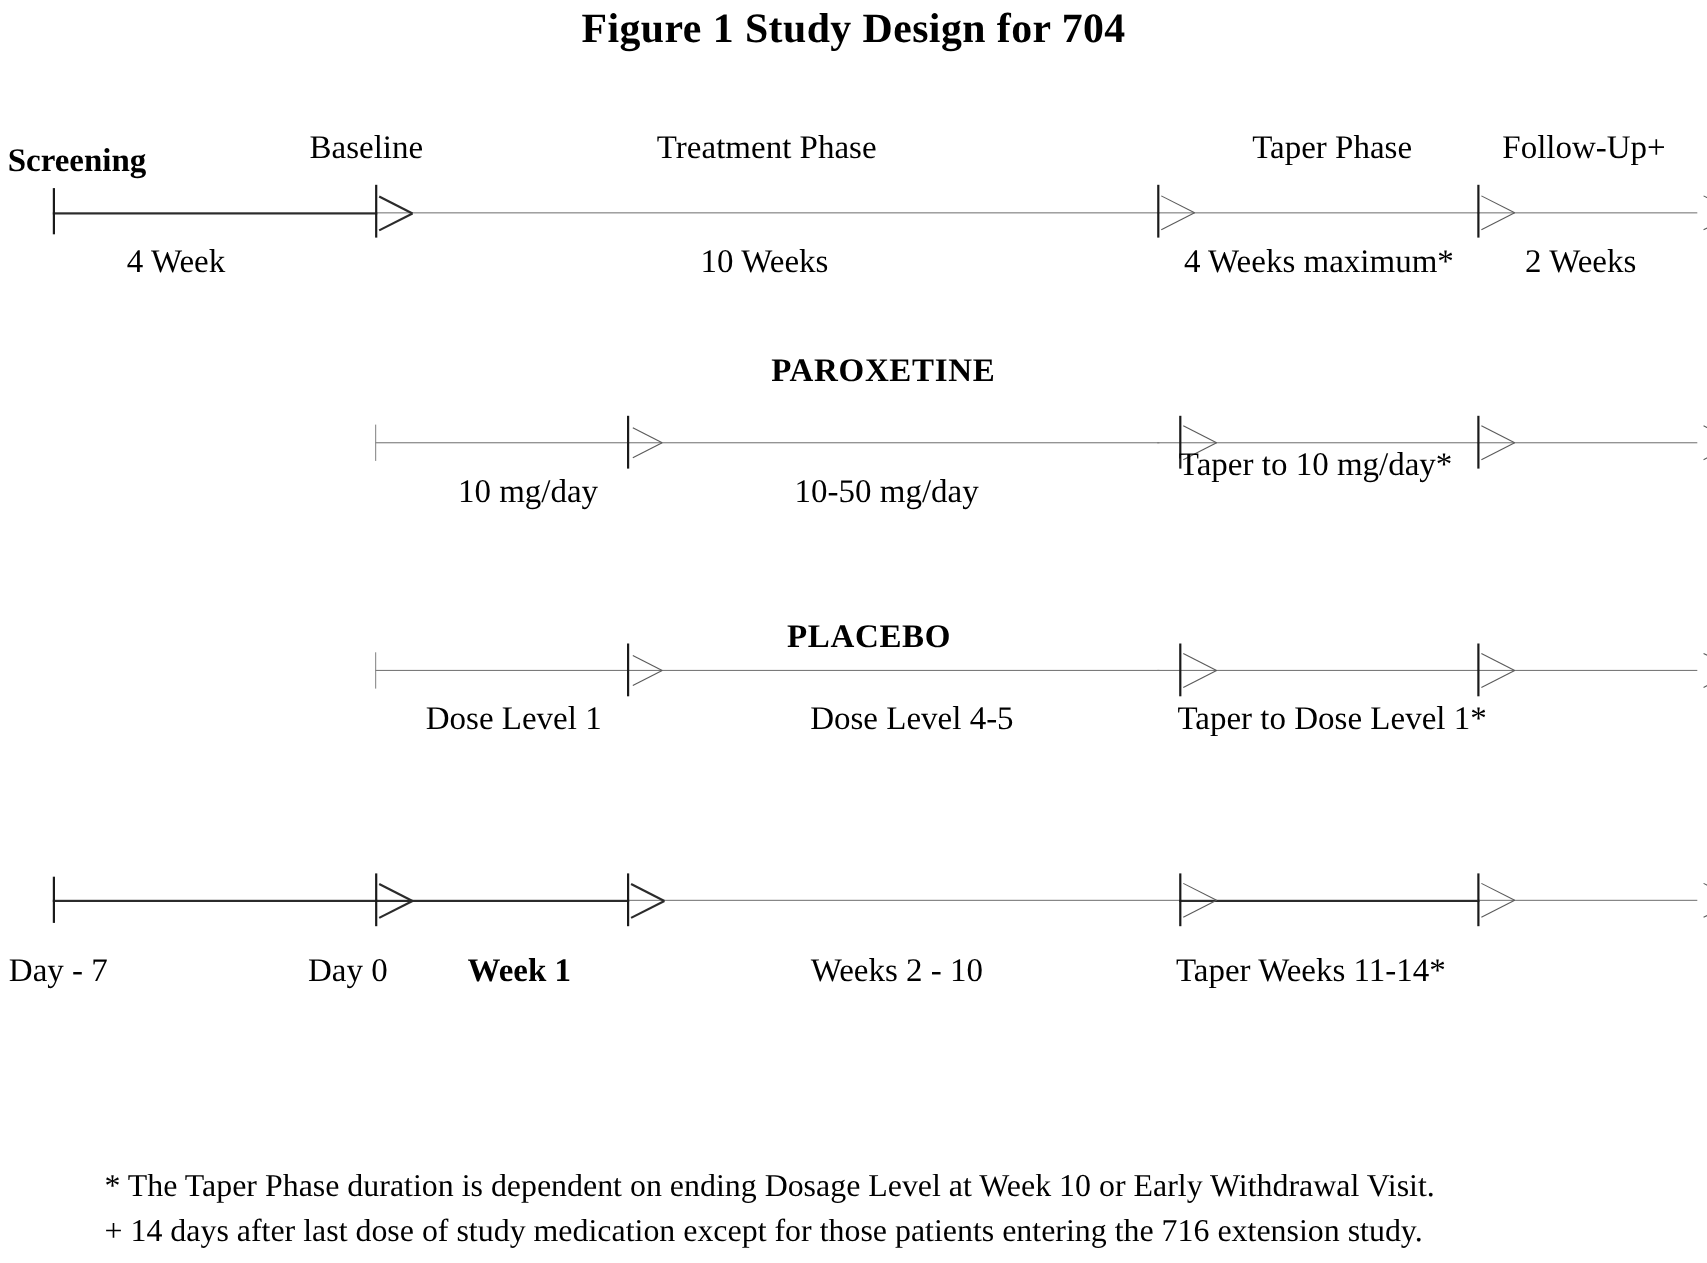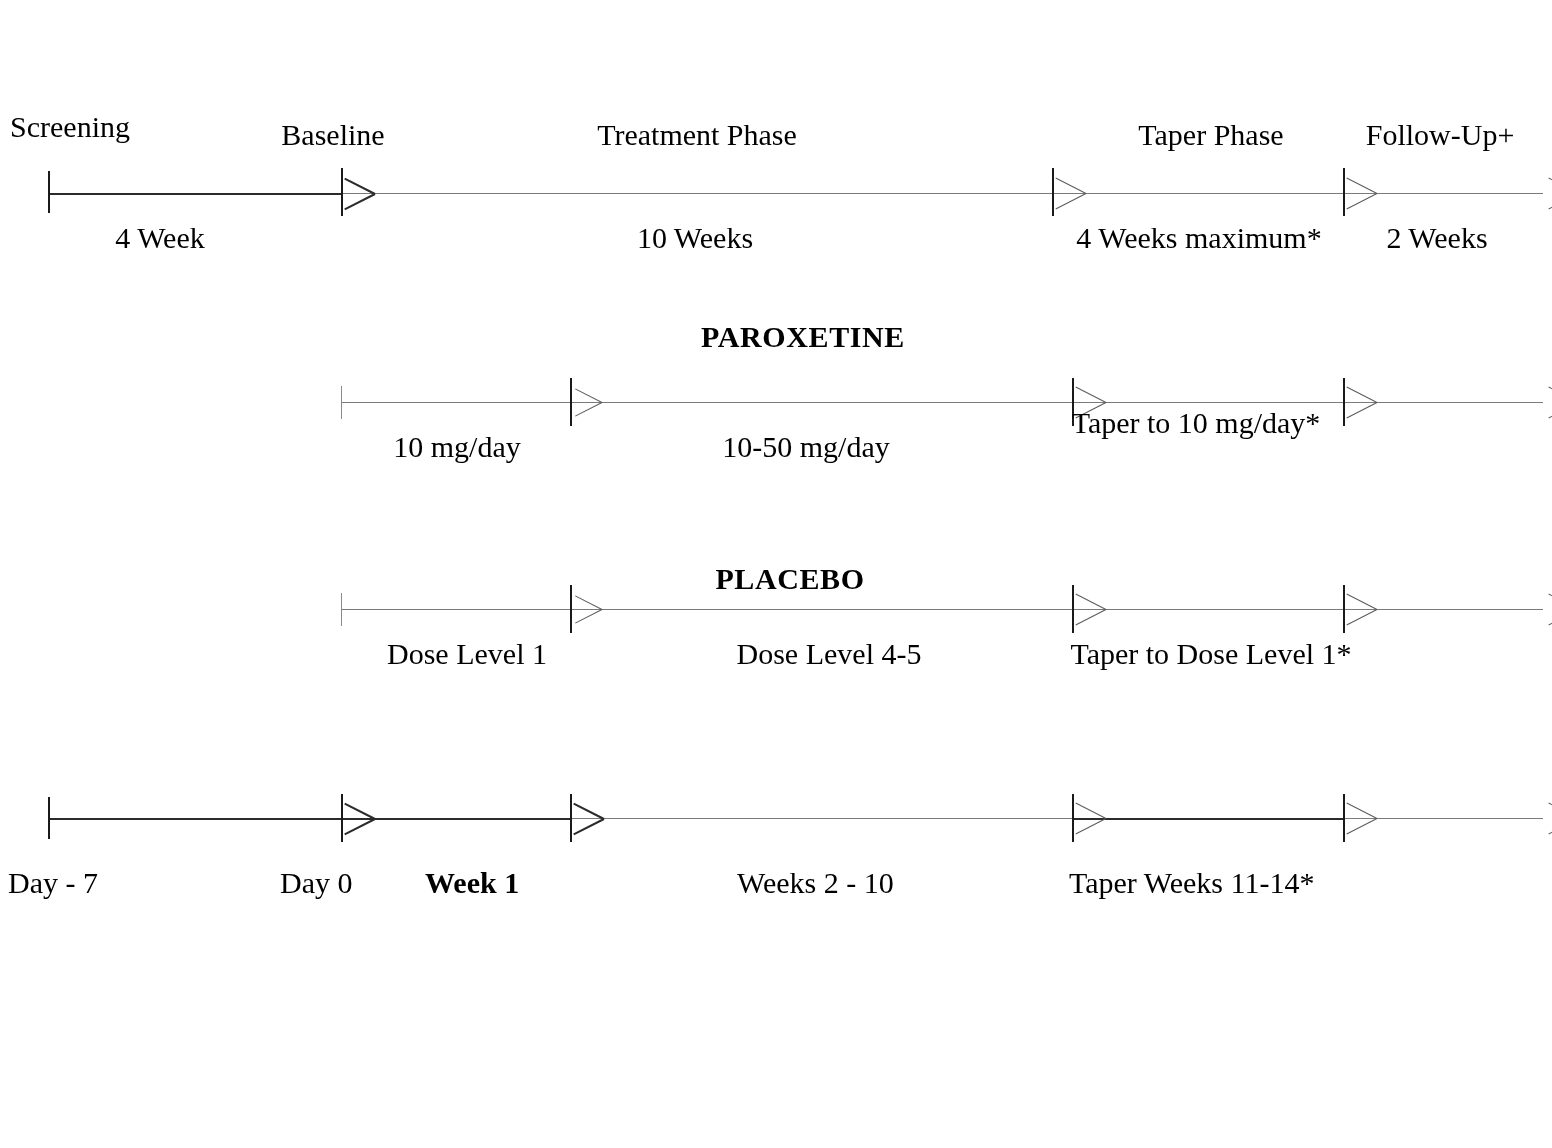"Figure 1 Study Design for" div.figure-title { html: none -> <div>Figure 1 Study Design for 704</div> }
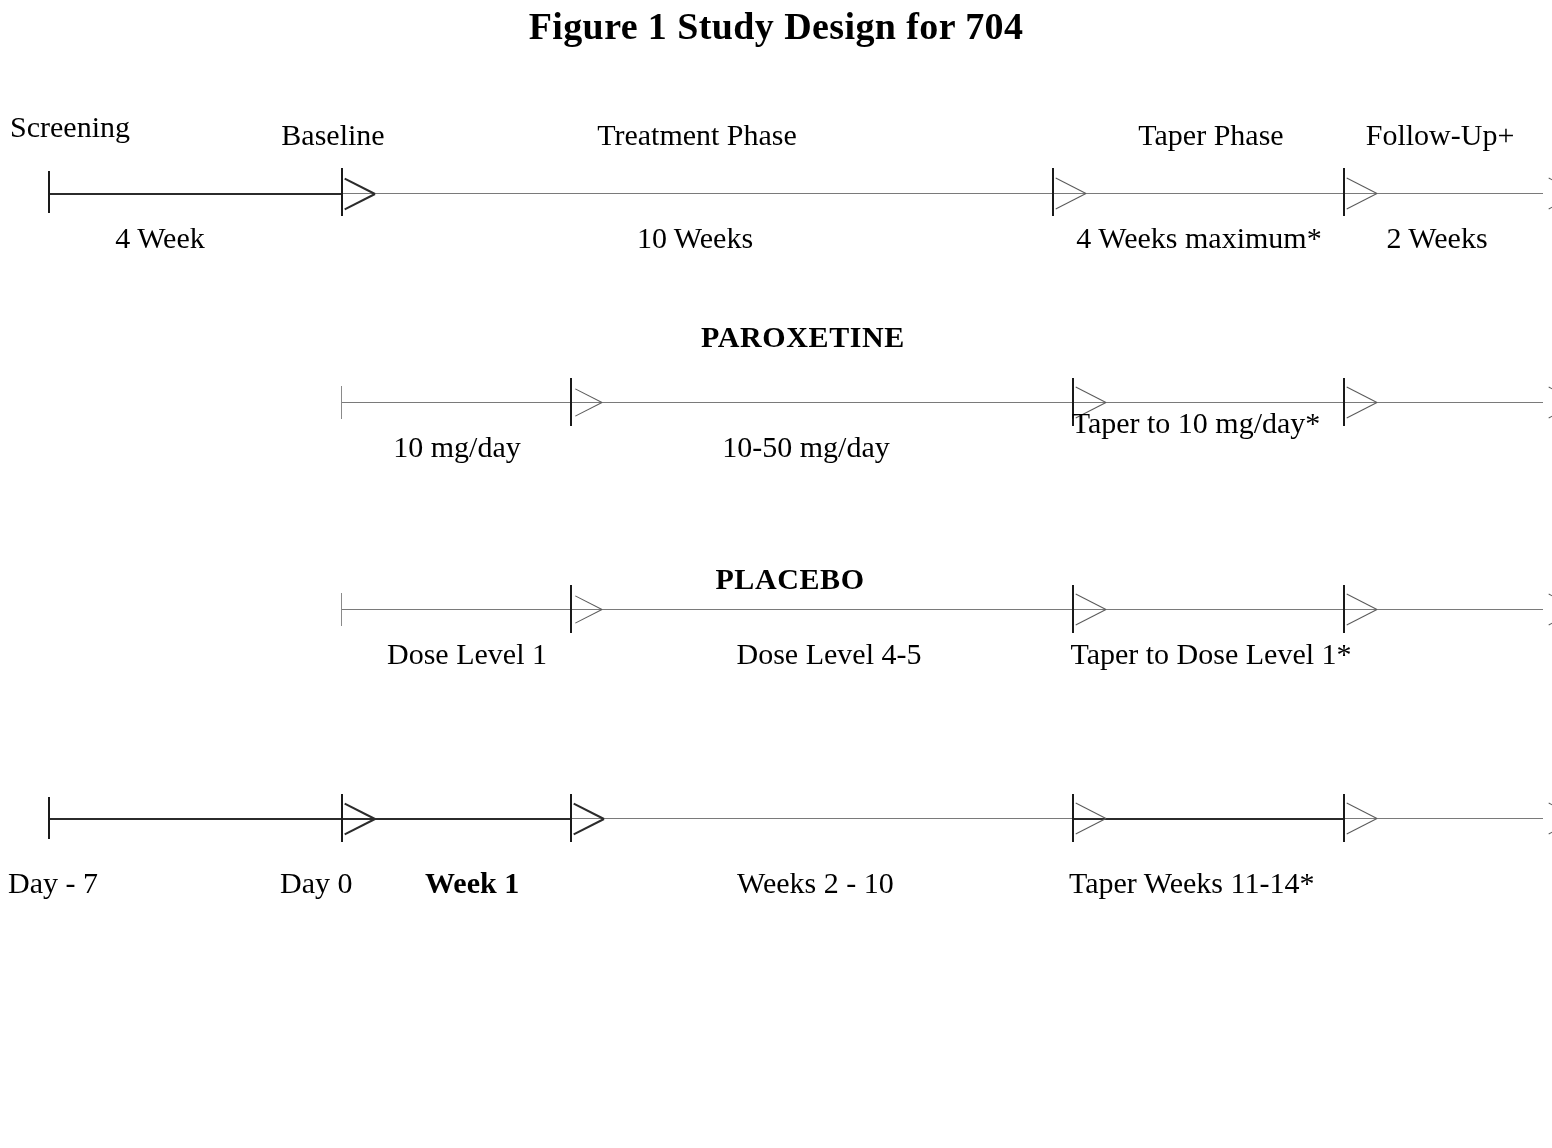"Screening" div.lbl { font-weight: none -> bold; top: 112px -> 131px }
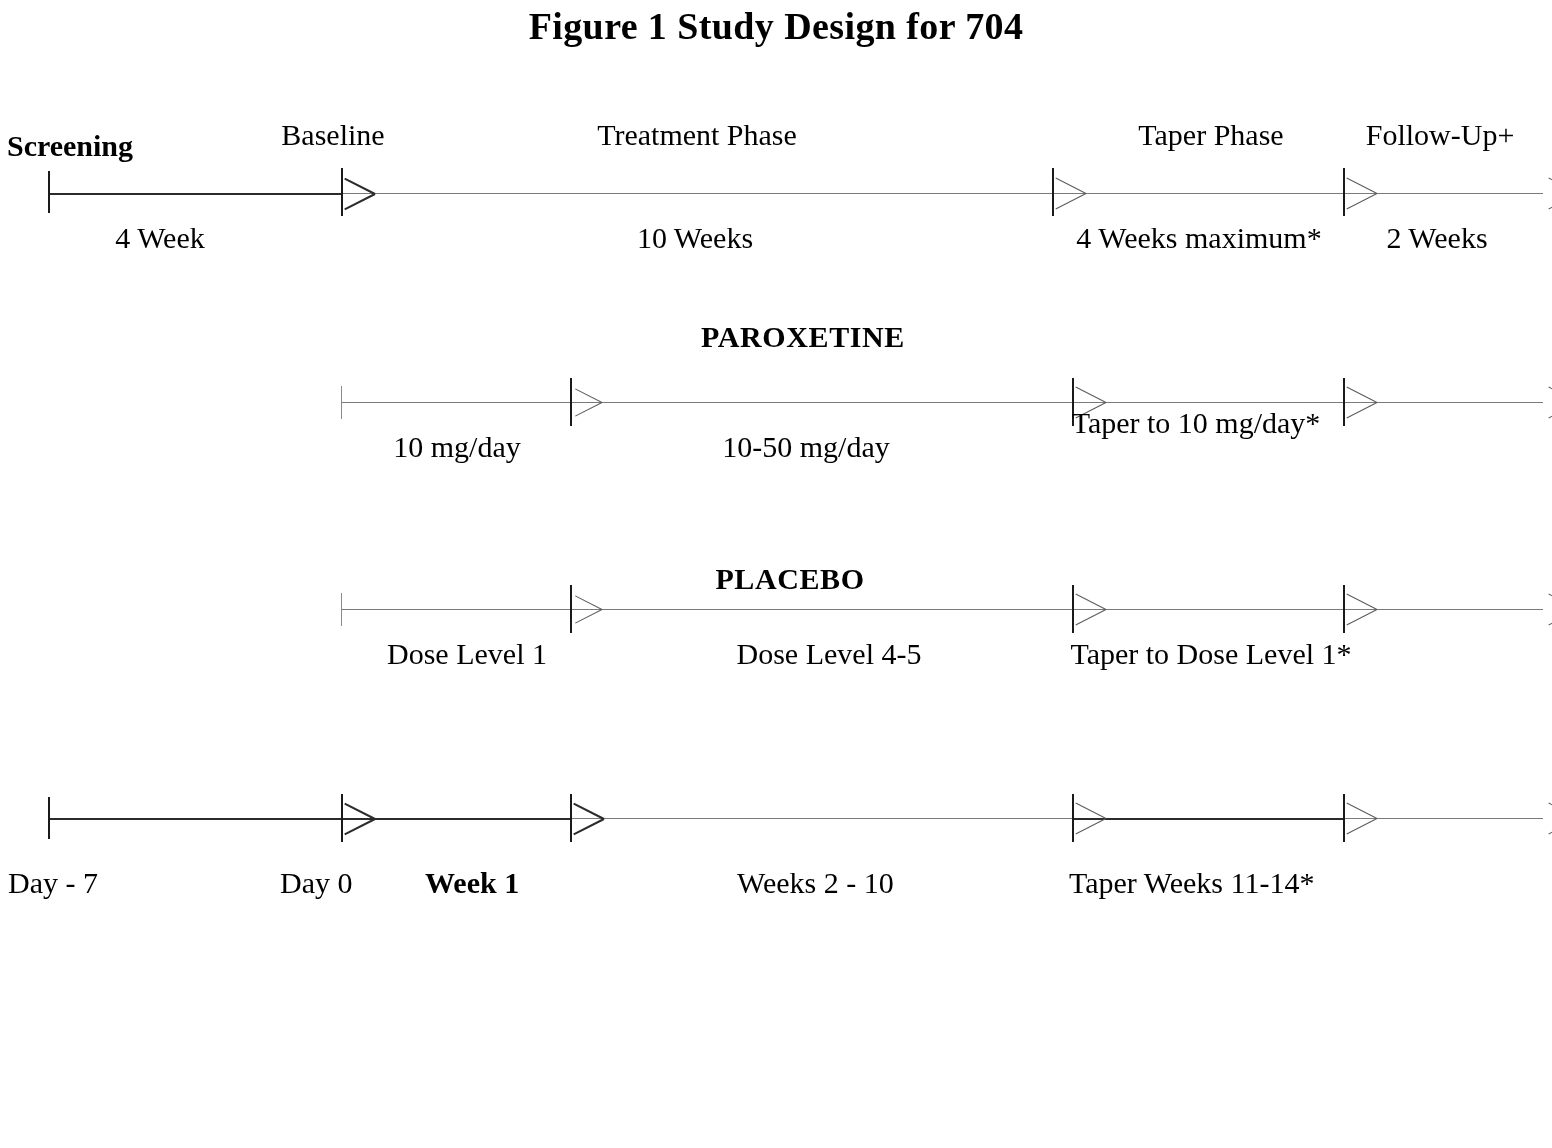"10 mg/day" div.lbl { left: 457px -> 480px }
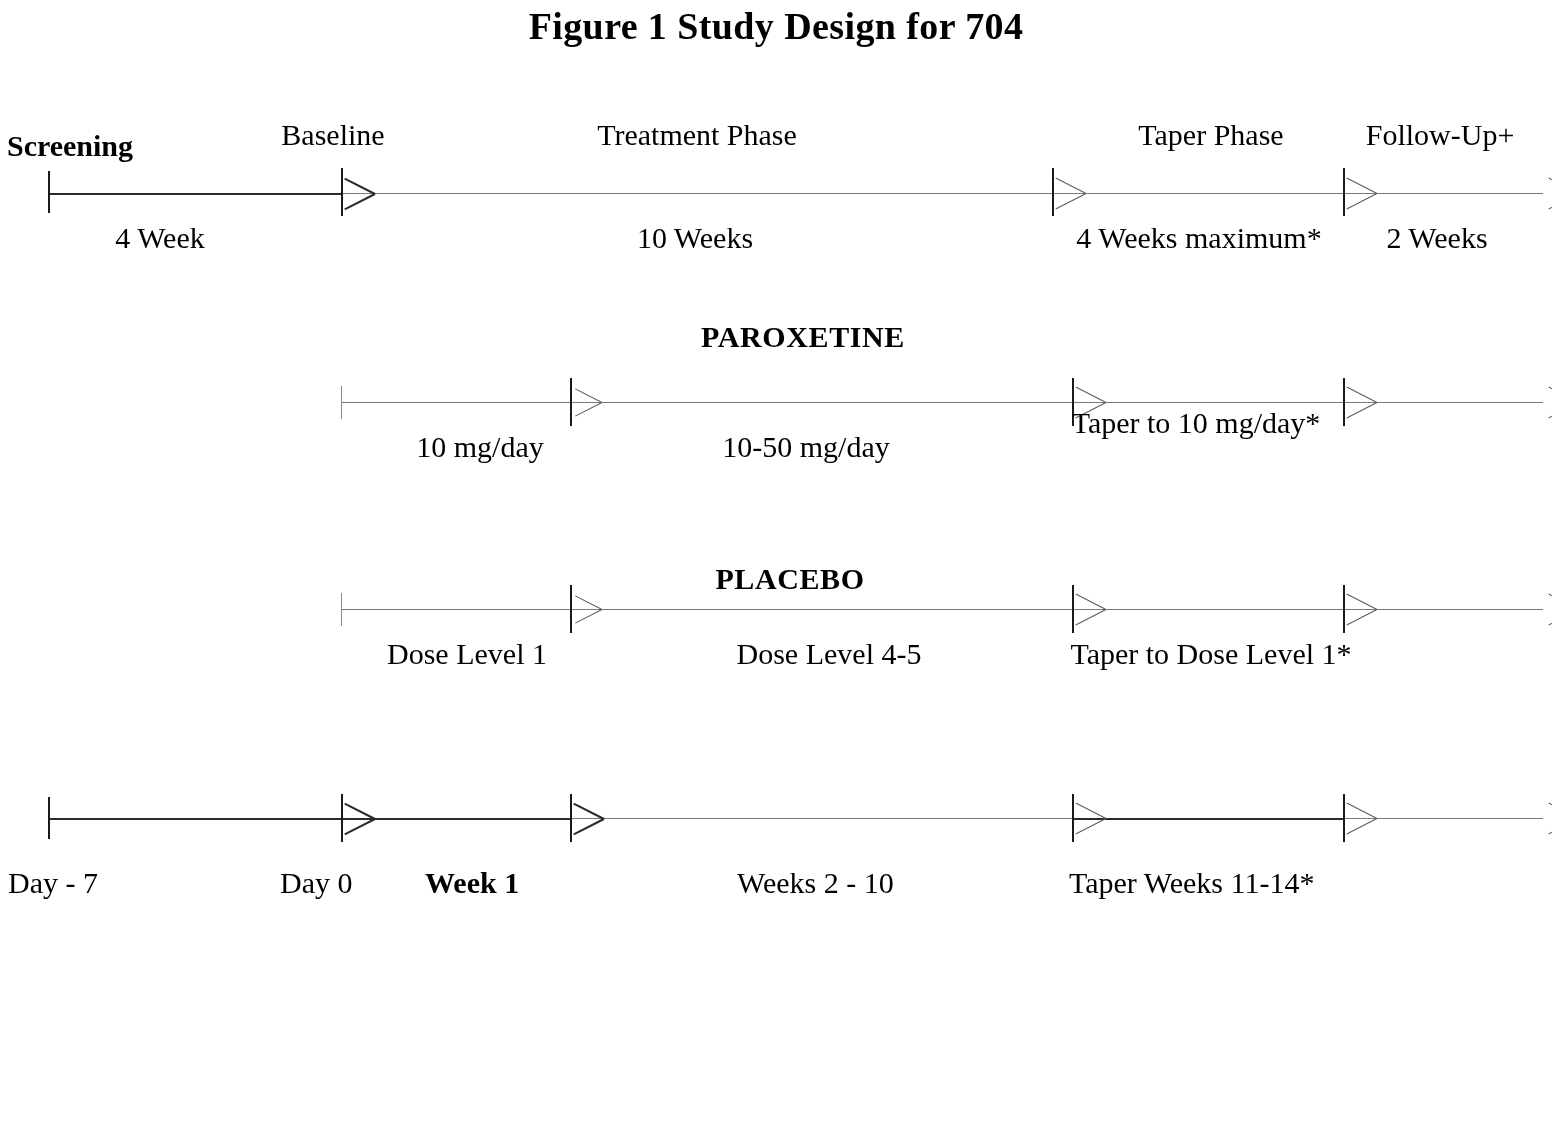"* The Taper Phase duration" div.footnotes { html: none -> <div> <div>* The Taper Phase duration is dependent on ending Dosage Level at Week 10 or Early Withdrawal Visit.</div> <div>+ 14 days after last dose of study medication except for those patients entering the 716 extension study.</div> </div> }
